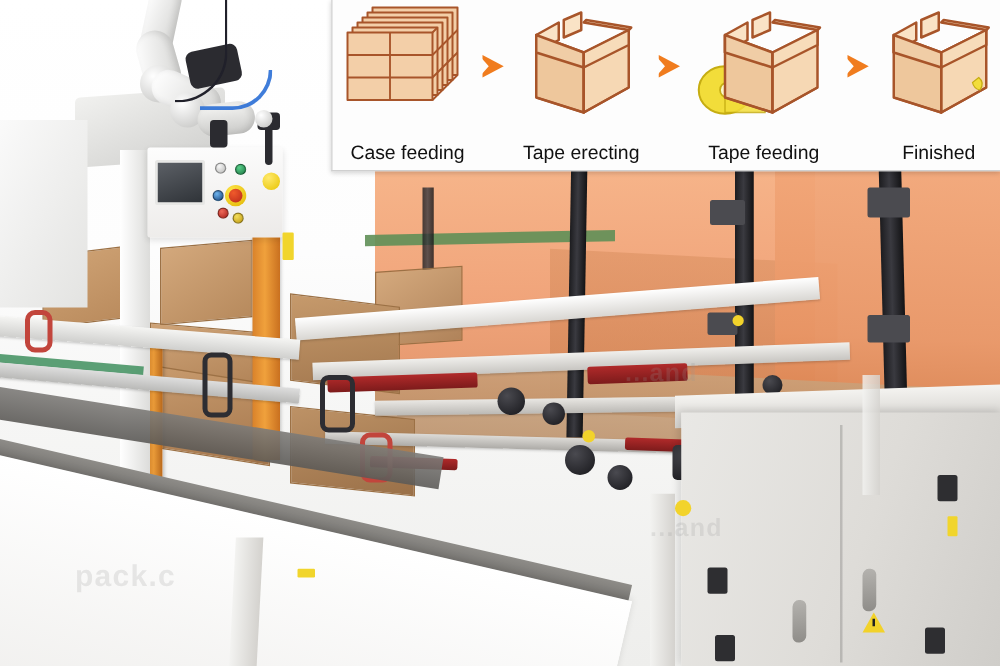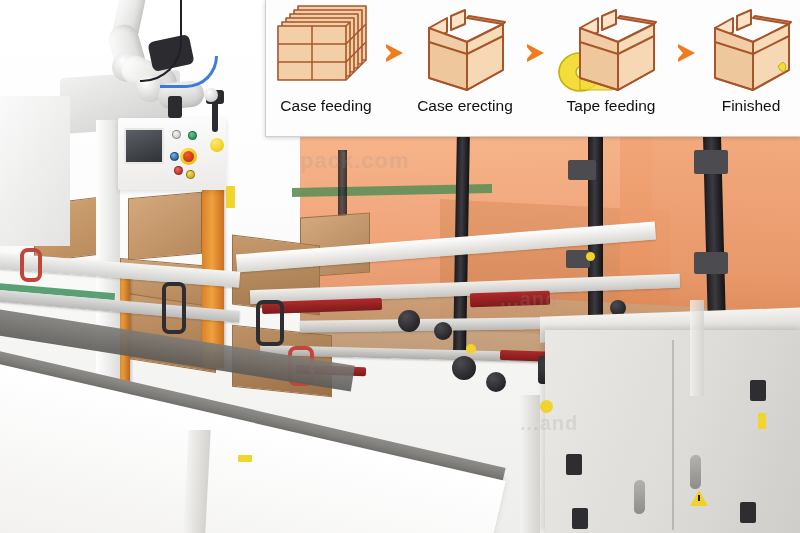"Case feeding" .step { justify-content: flex-start -> space-between }
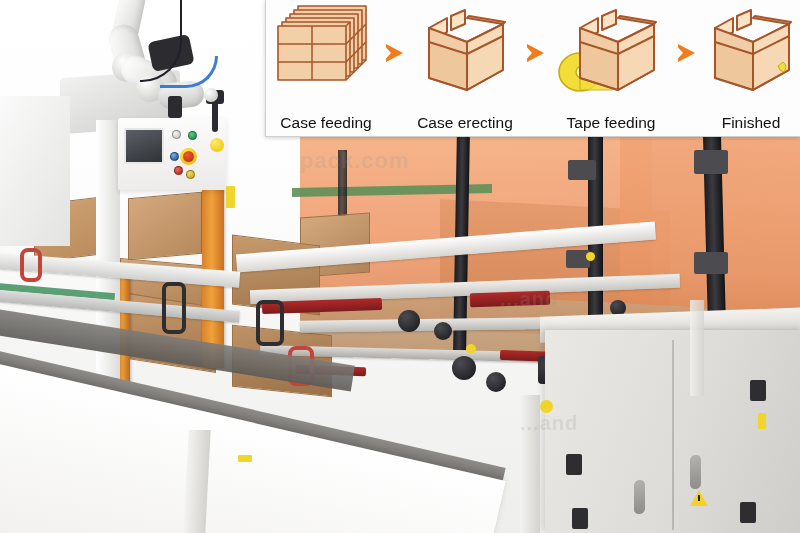"Case erecting" div.cap { text: Case -> Tape }
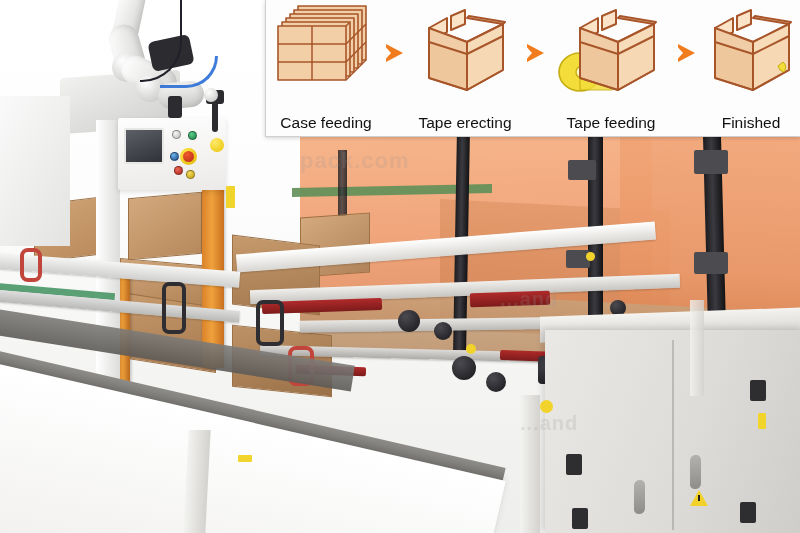"pack.com" div.wm { html: <div>pack.com</div> -> none }
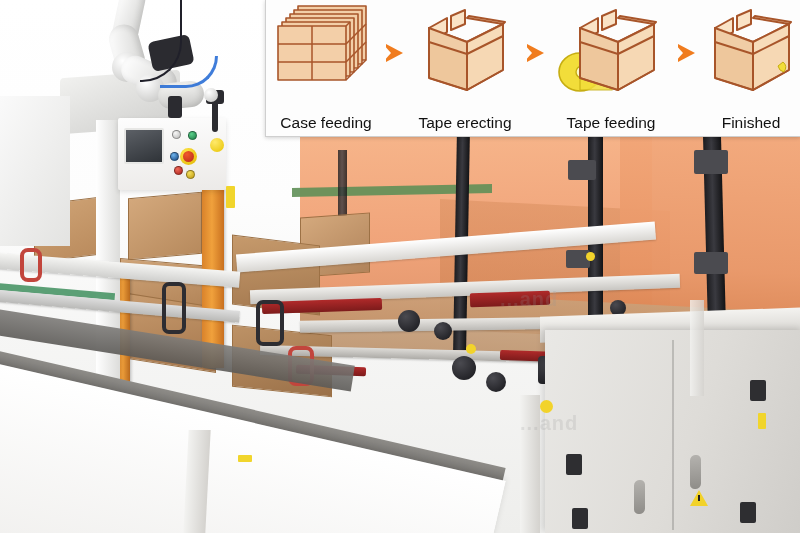"pack.c" div.wm { html: none -> <div>pack.c</div> }
